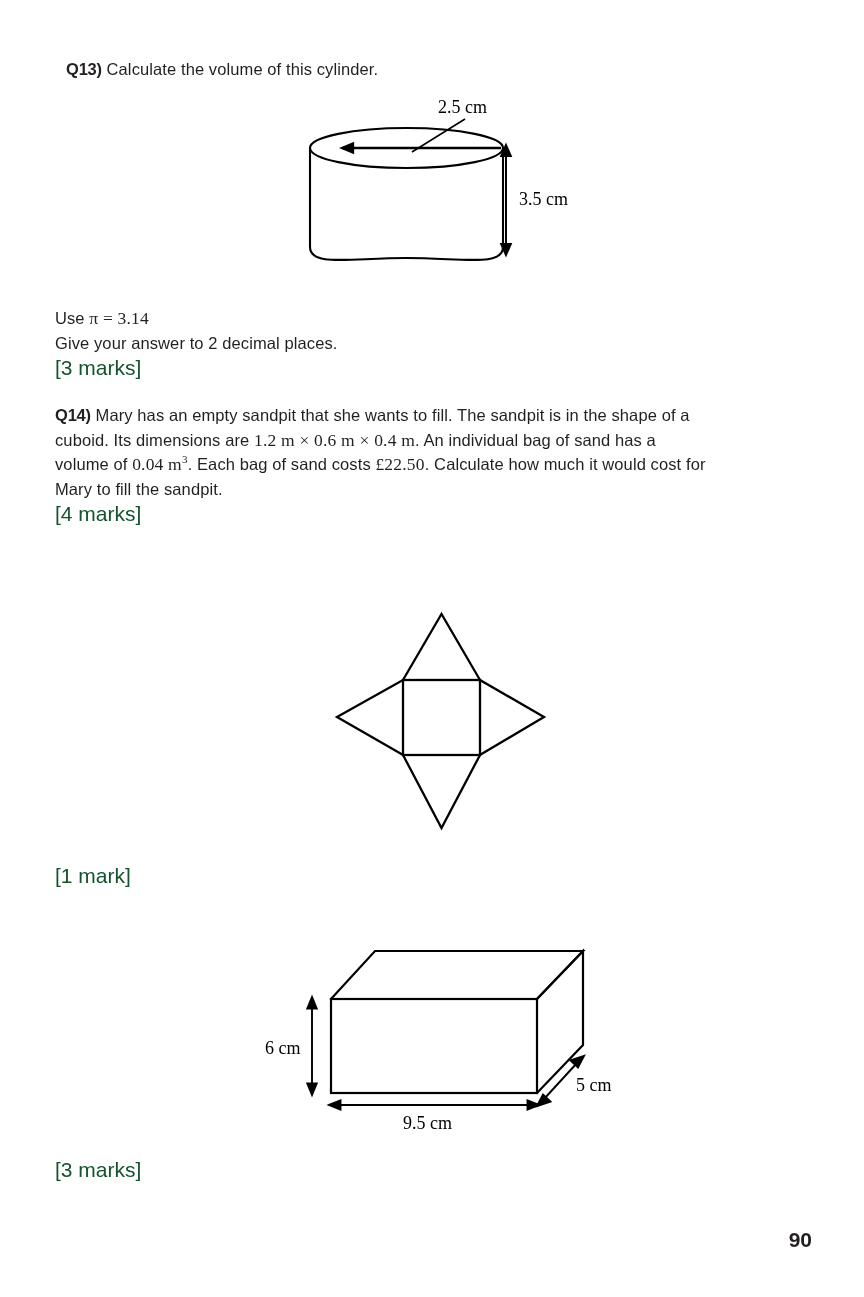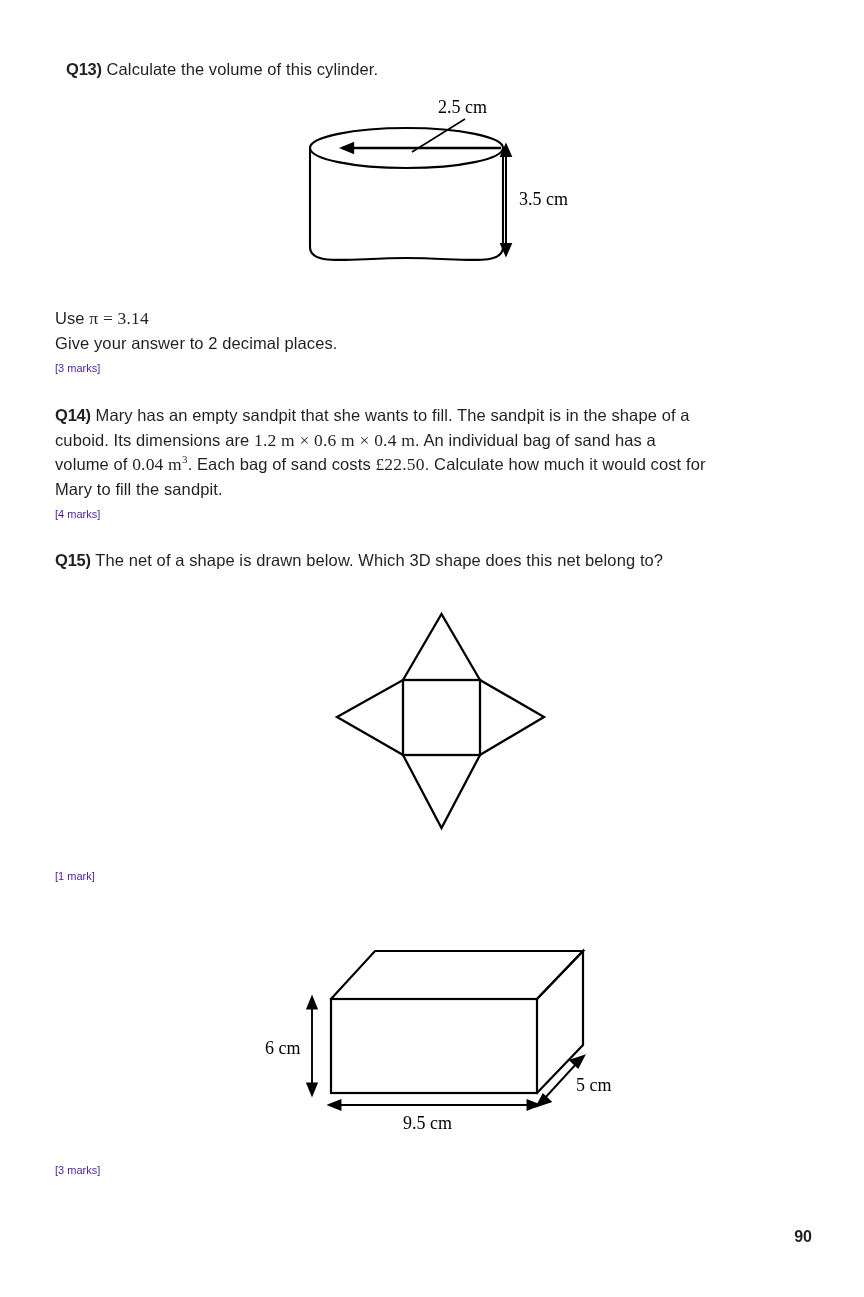"[3 marks]" .marks { color: #4c1d95 -> #14532d; font-size: 11px -> 21px }
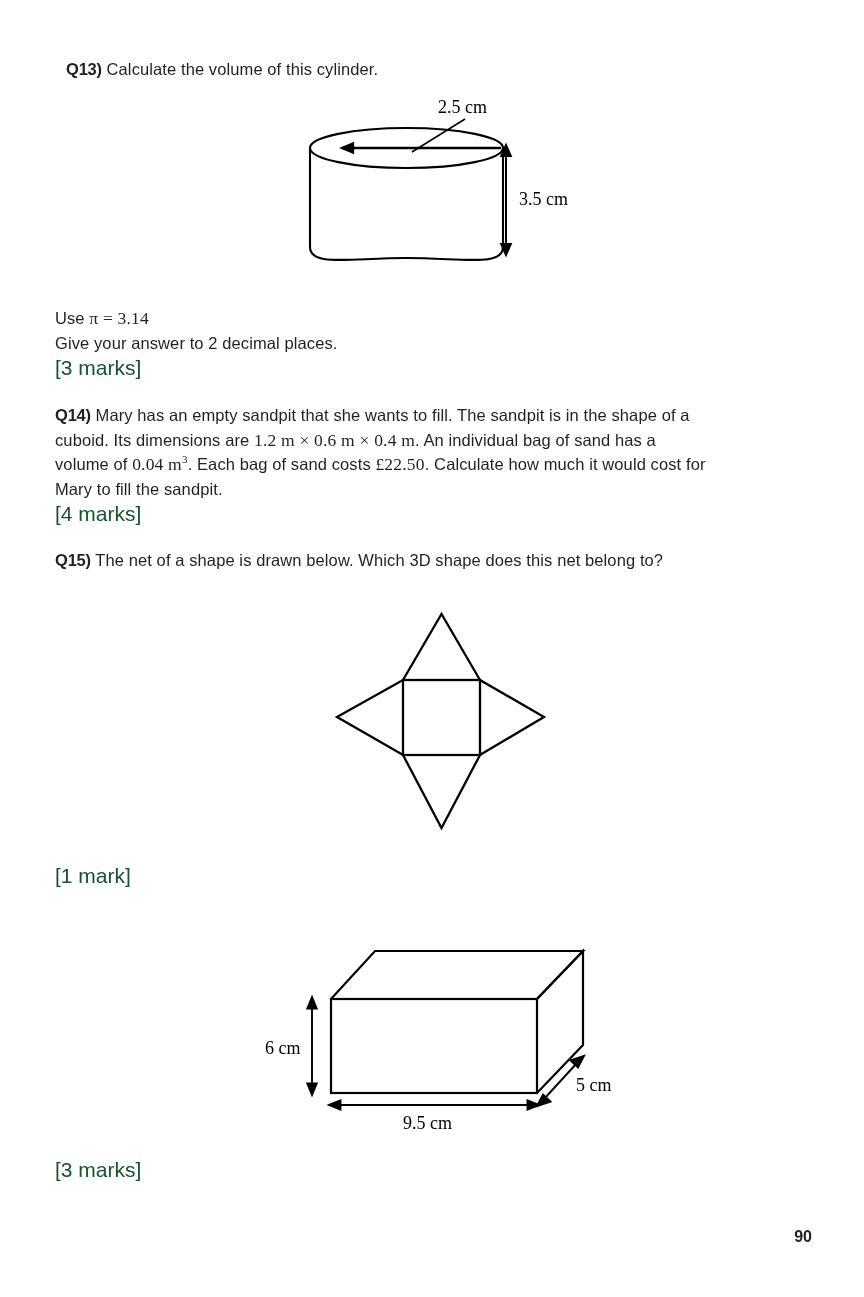"Q15) The net of a" div.qblock { html: <div> <span>Q15)</span> <span>The net of a shape is drawn below. Which 3D shape does this net belong to?</span> </div> -> none }
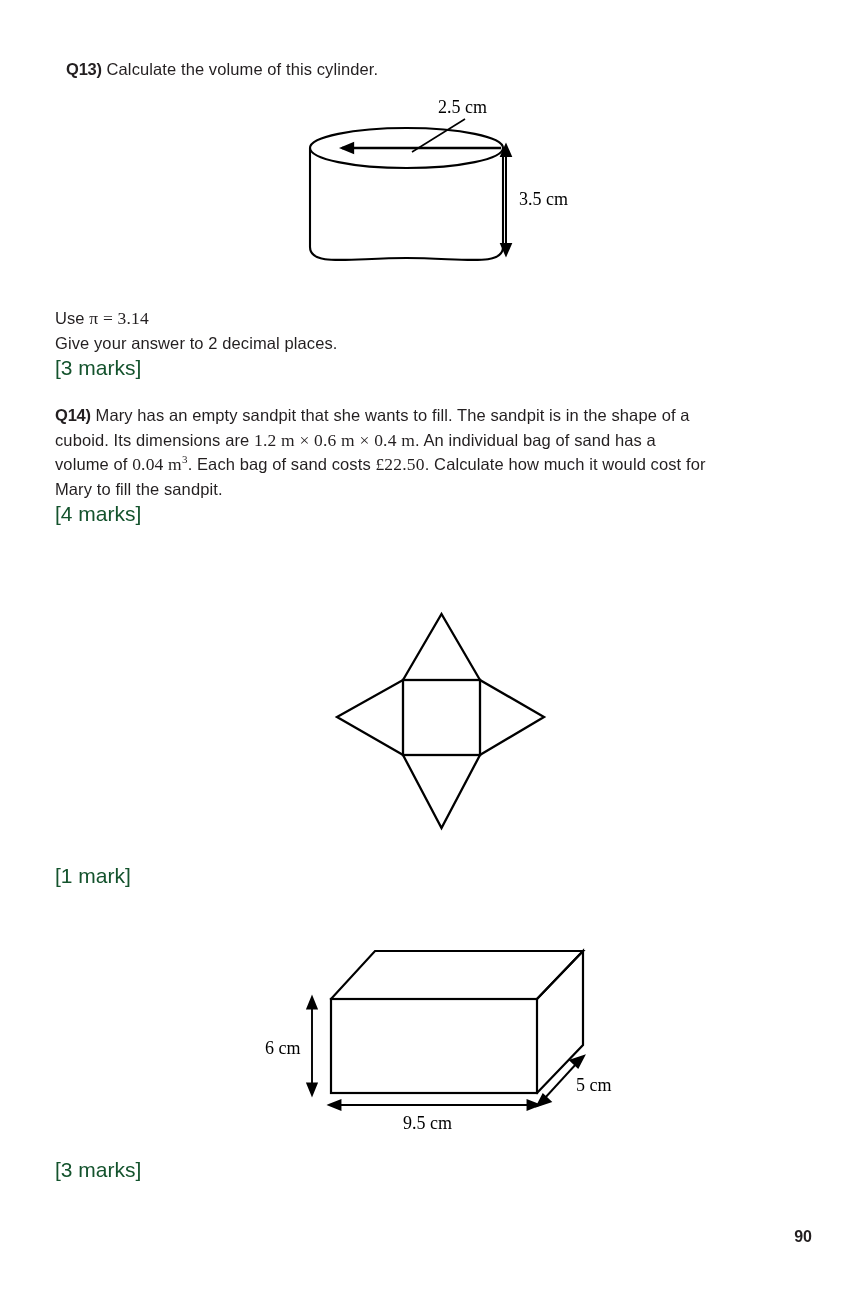"90" .pagenum { font-size: 16px -> 21px }
